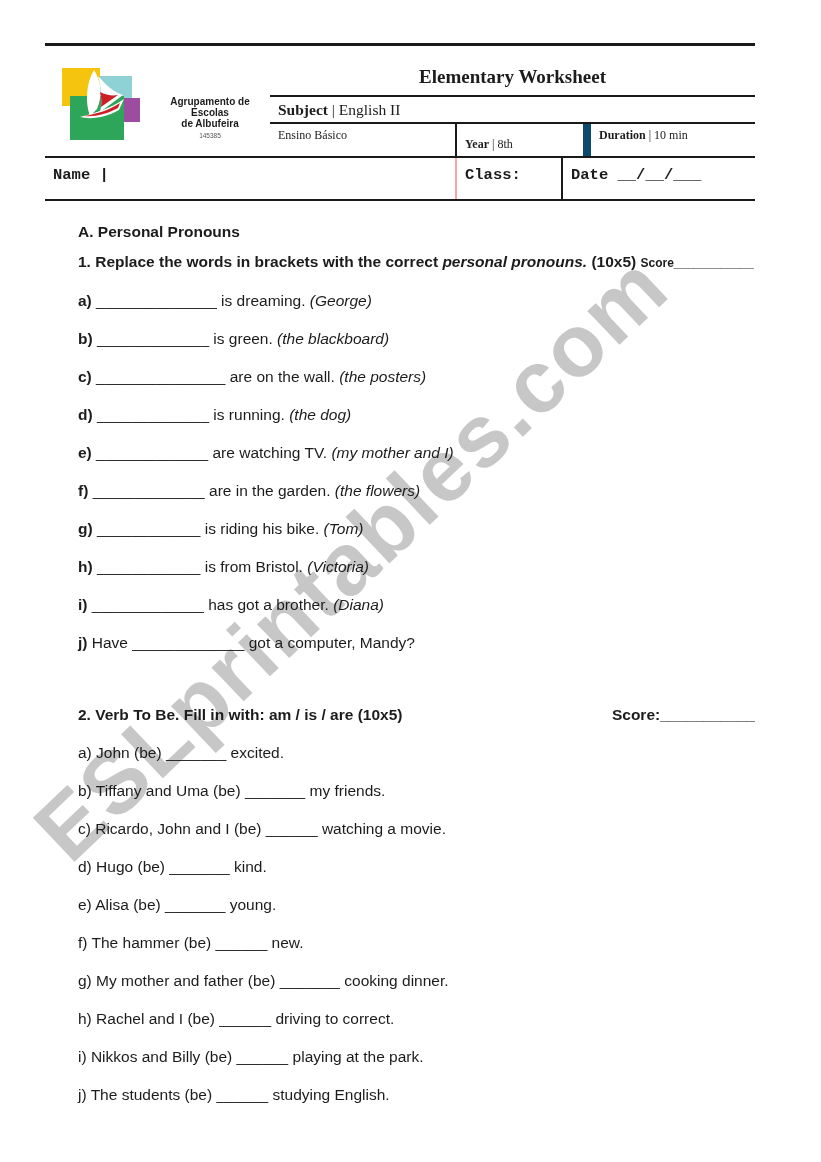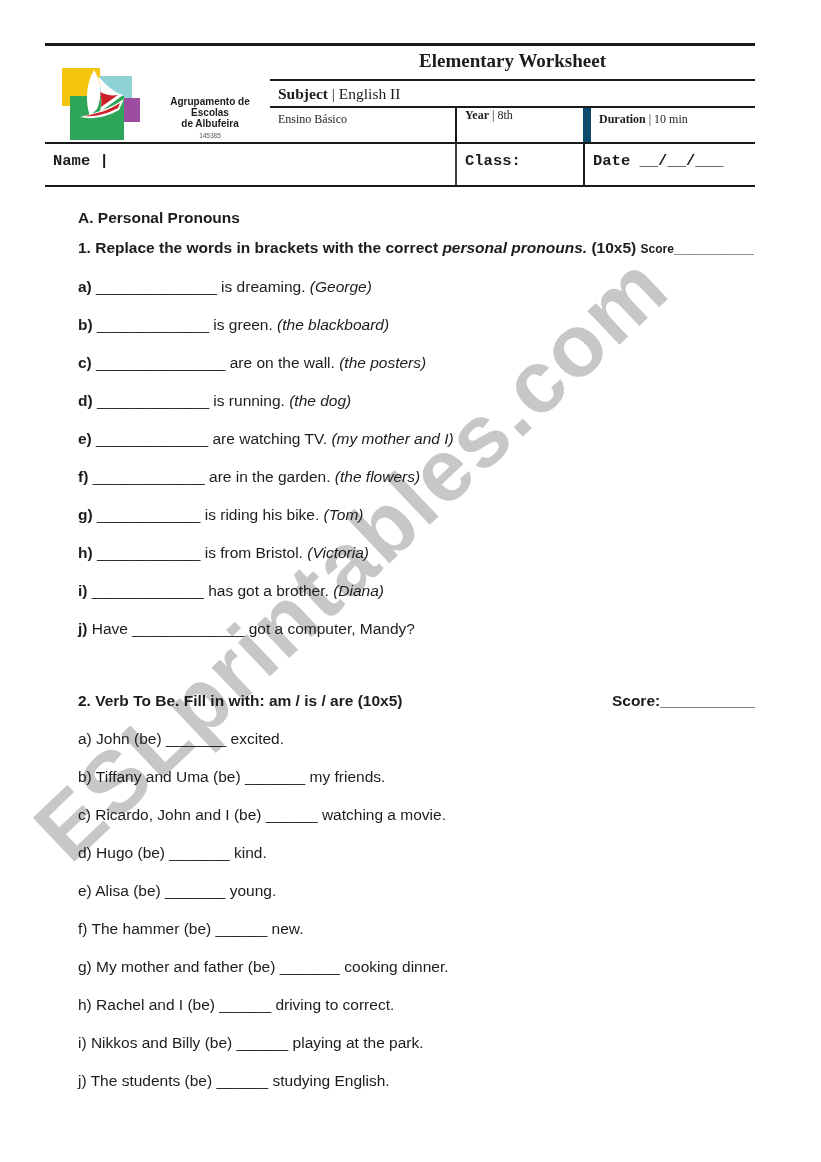"Elementary Worksheet" .title-row { padding: 4px 0 7px -> 20px 0 7px }
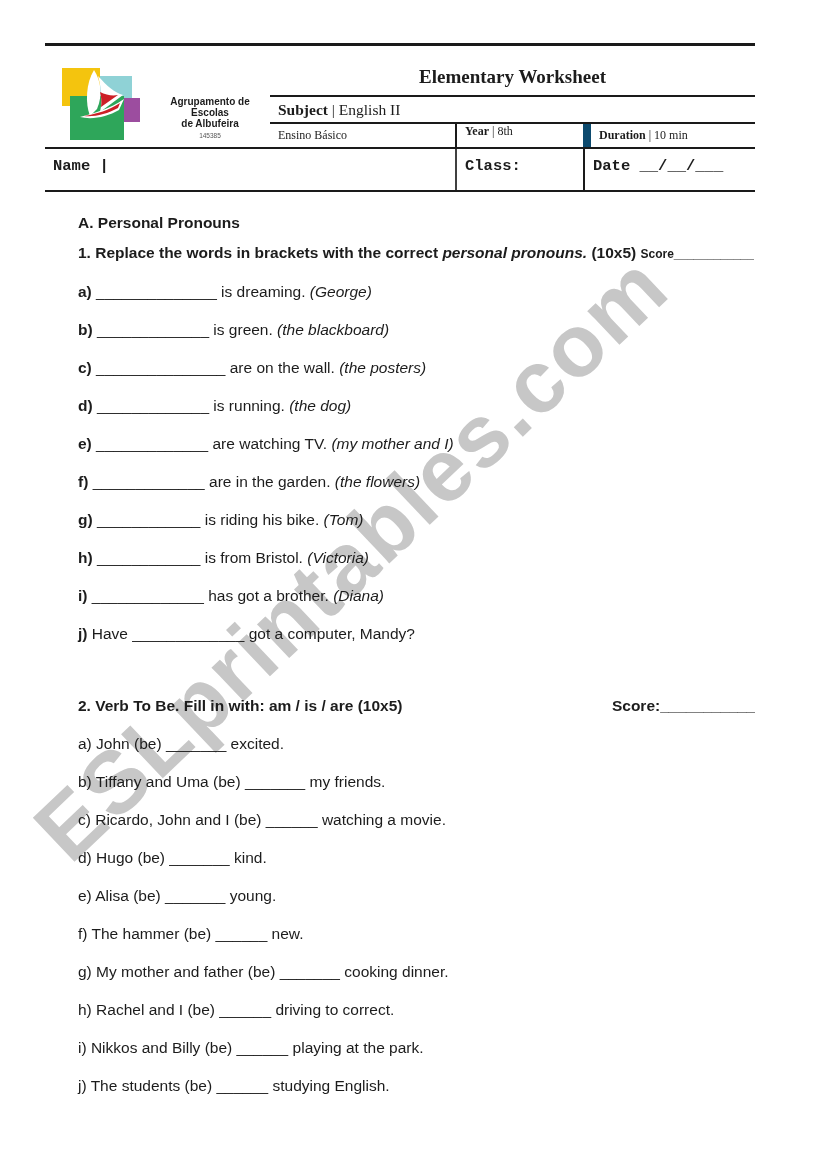"Year | 8th" .cell-year { padding: 0 0 4px 8px -> 13px 0 4px 8px }
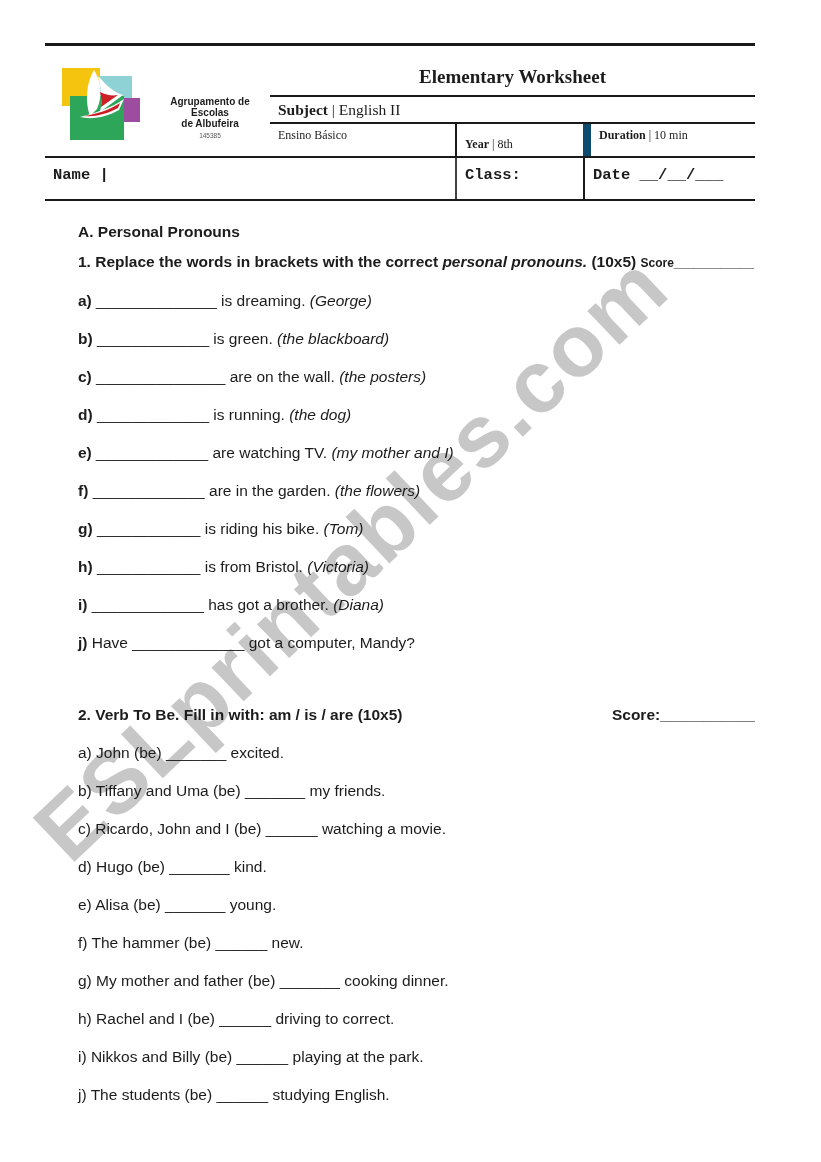"Class:" .cell-class { border-left: 2px solid #404040 -> 2px solid #fca5a5; width: 128px -> 106px }
